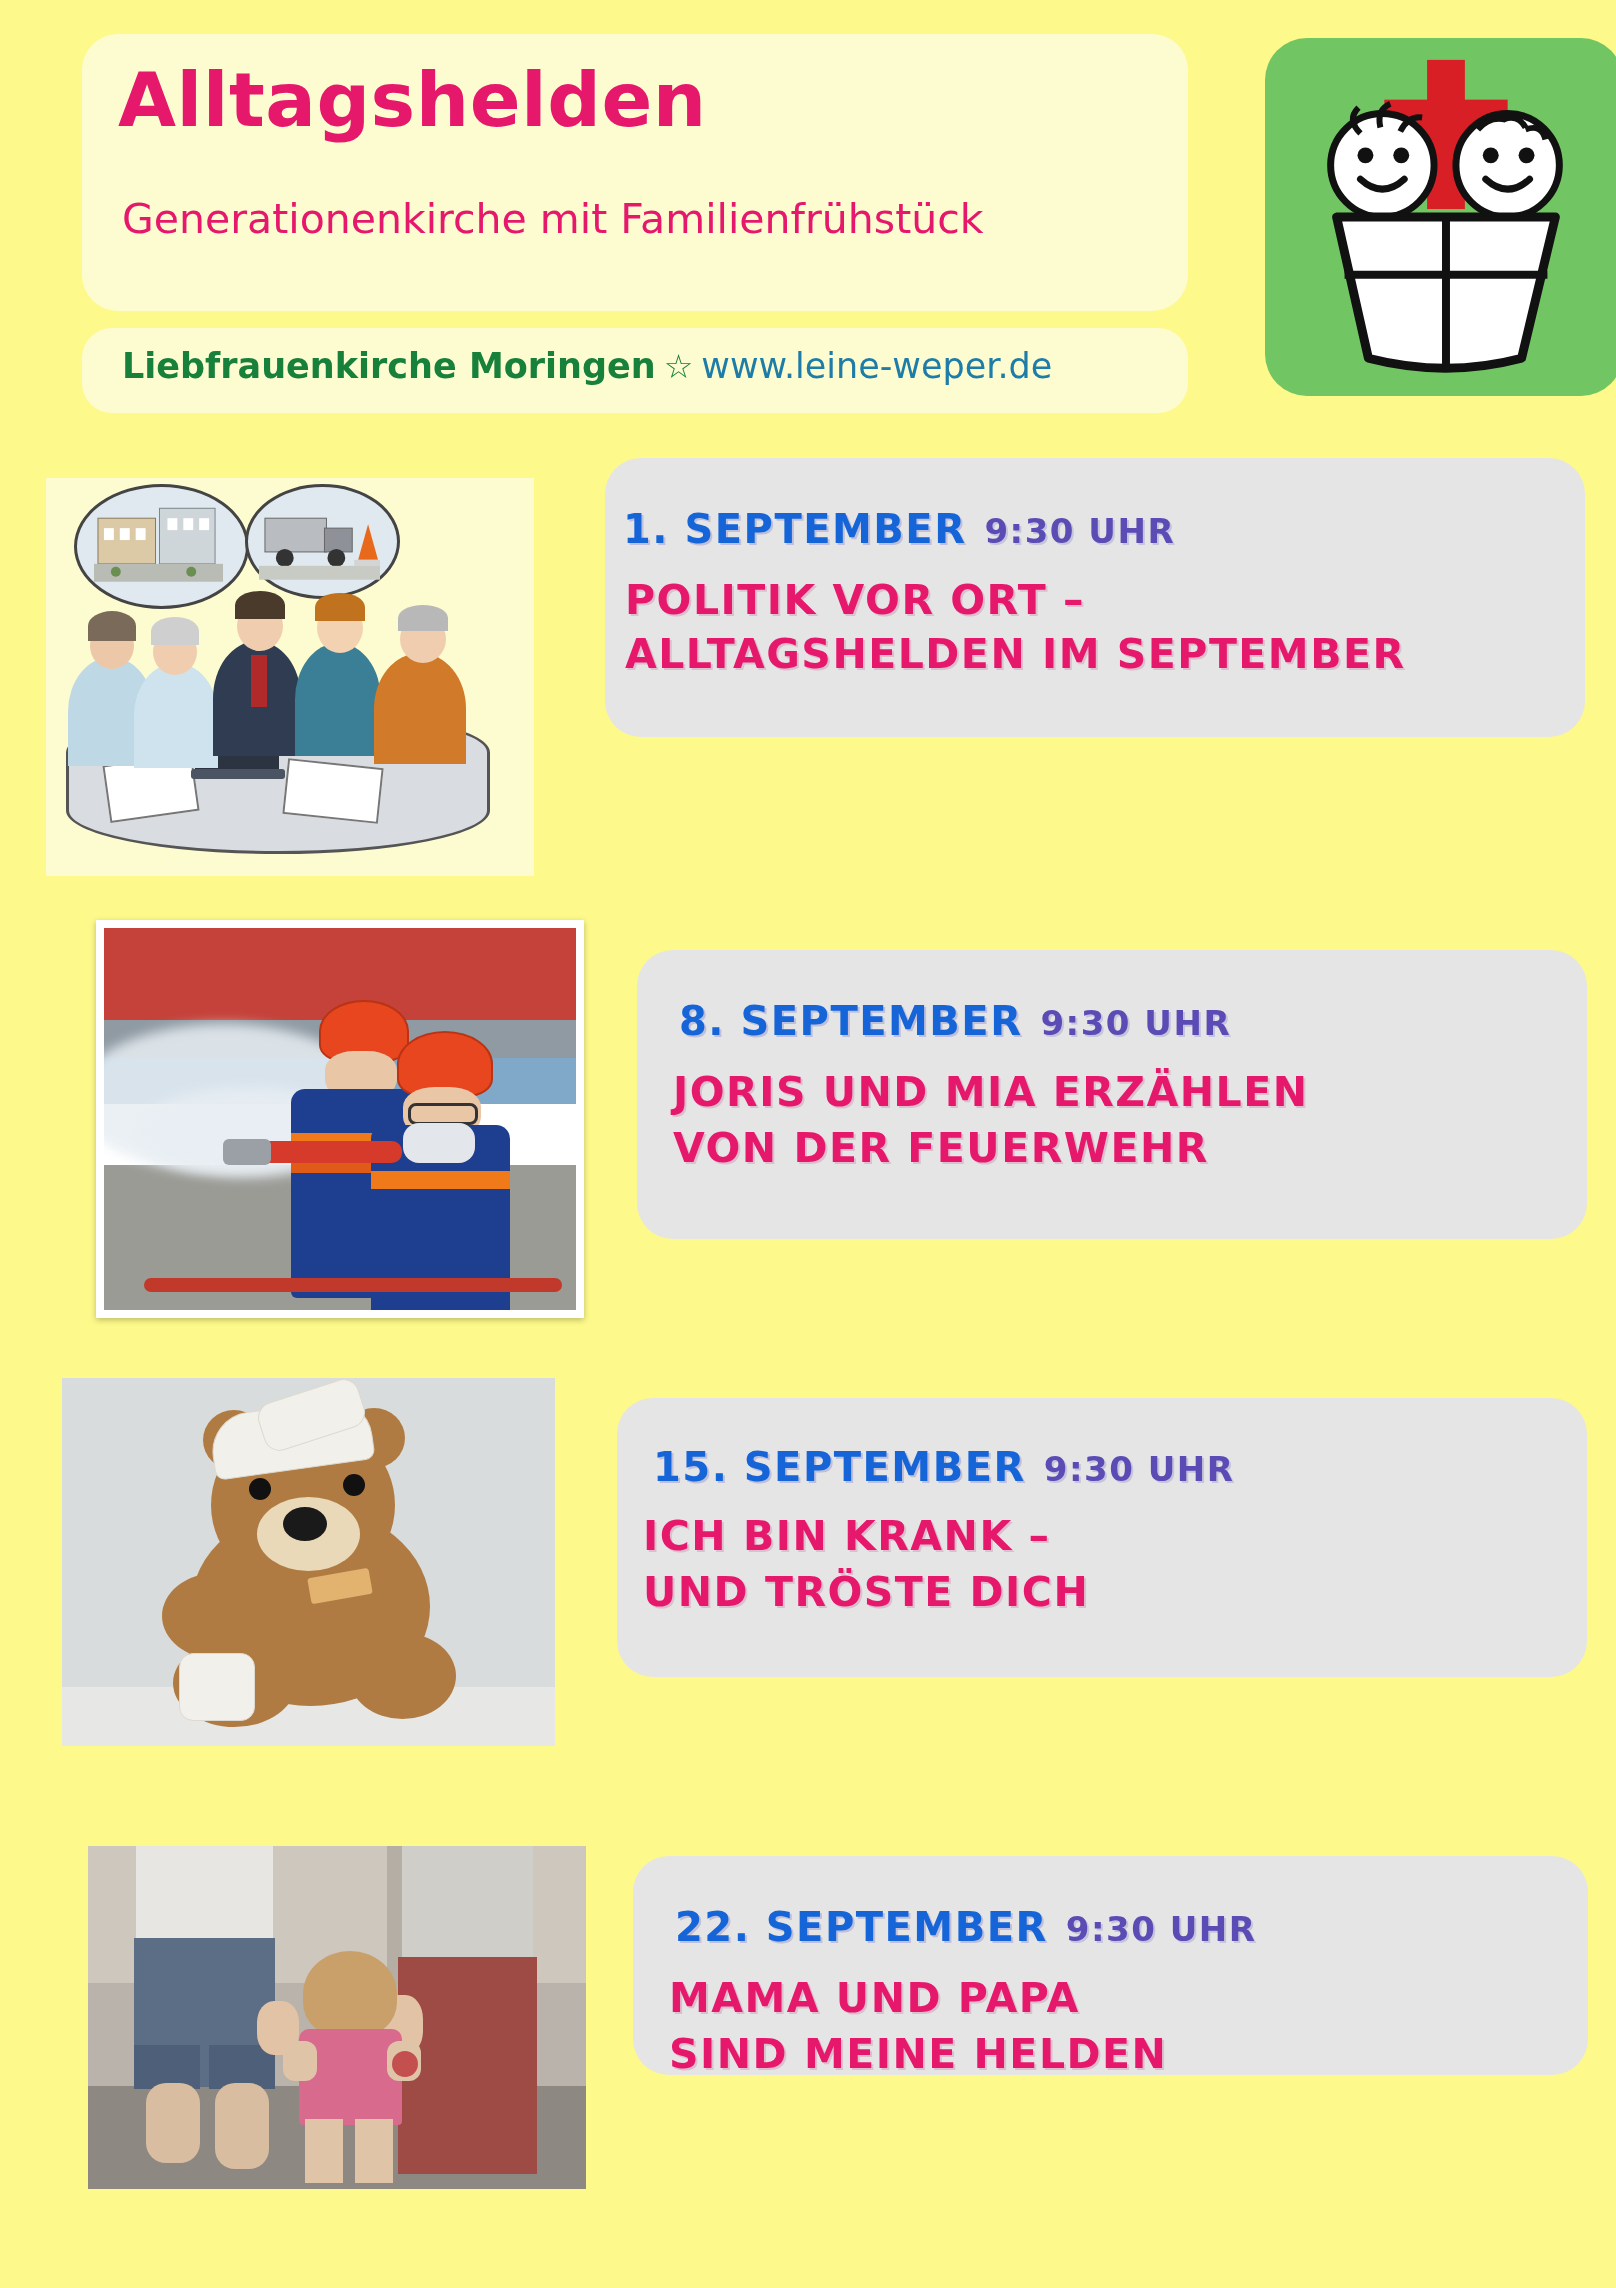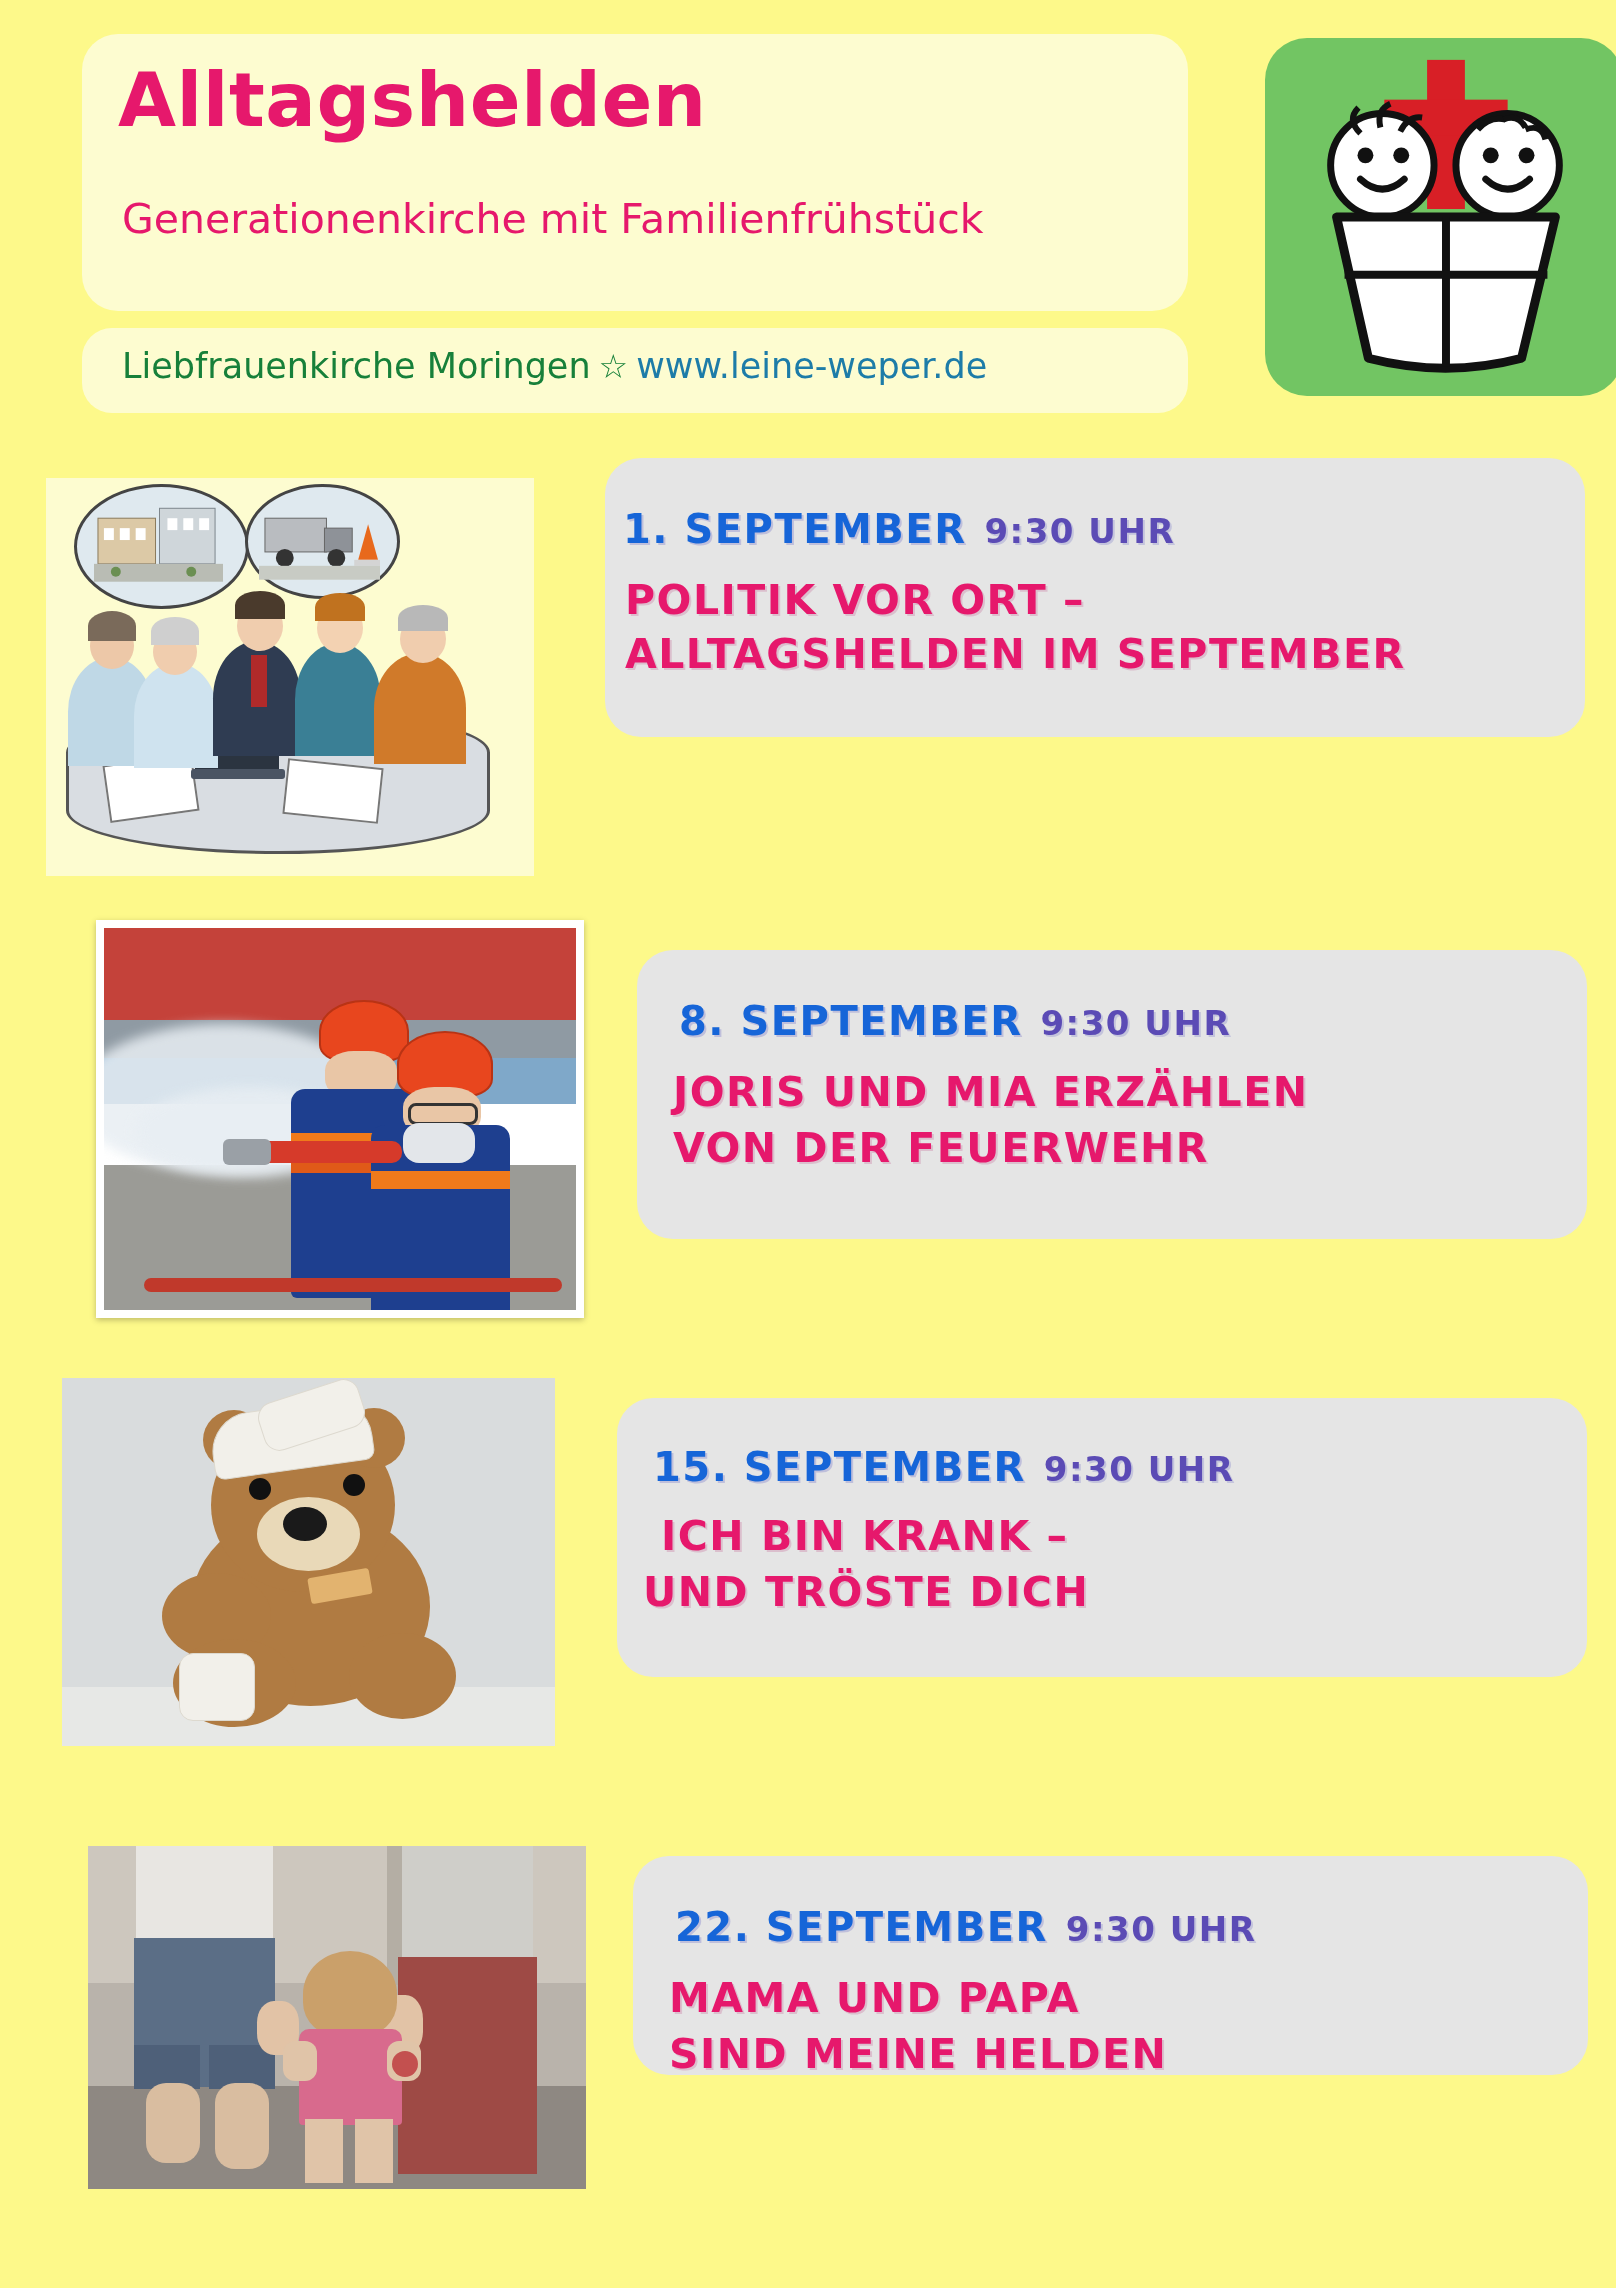"Liebfrauenkirche Moringen" .church-name { font-weight: normal -> bold }
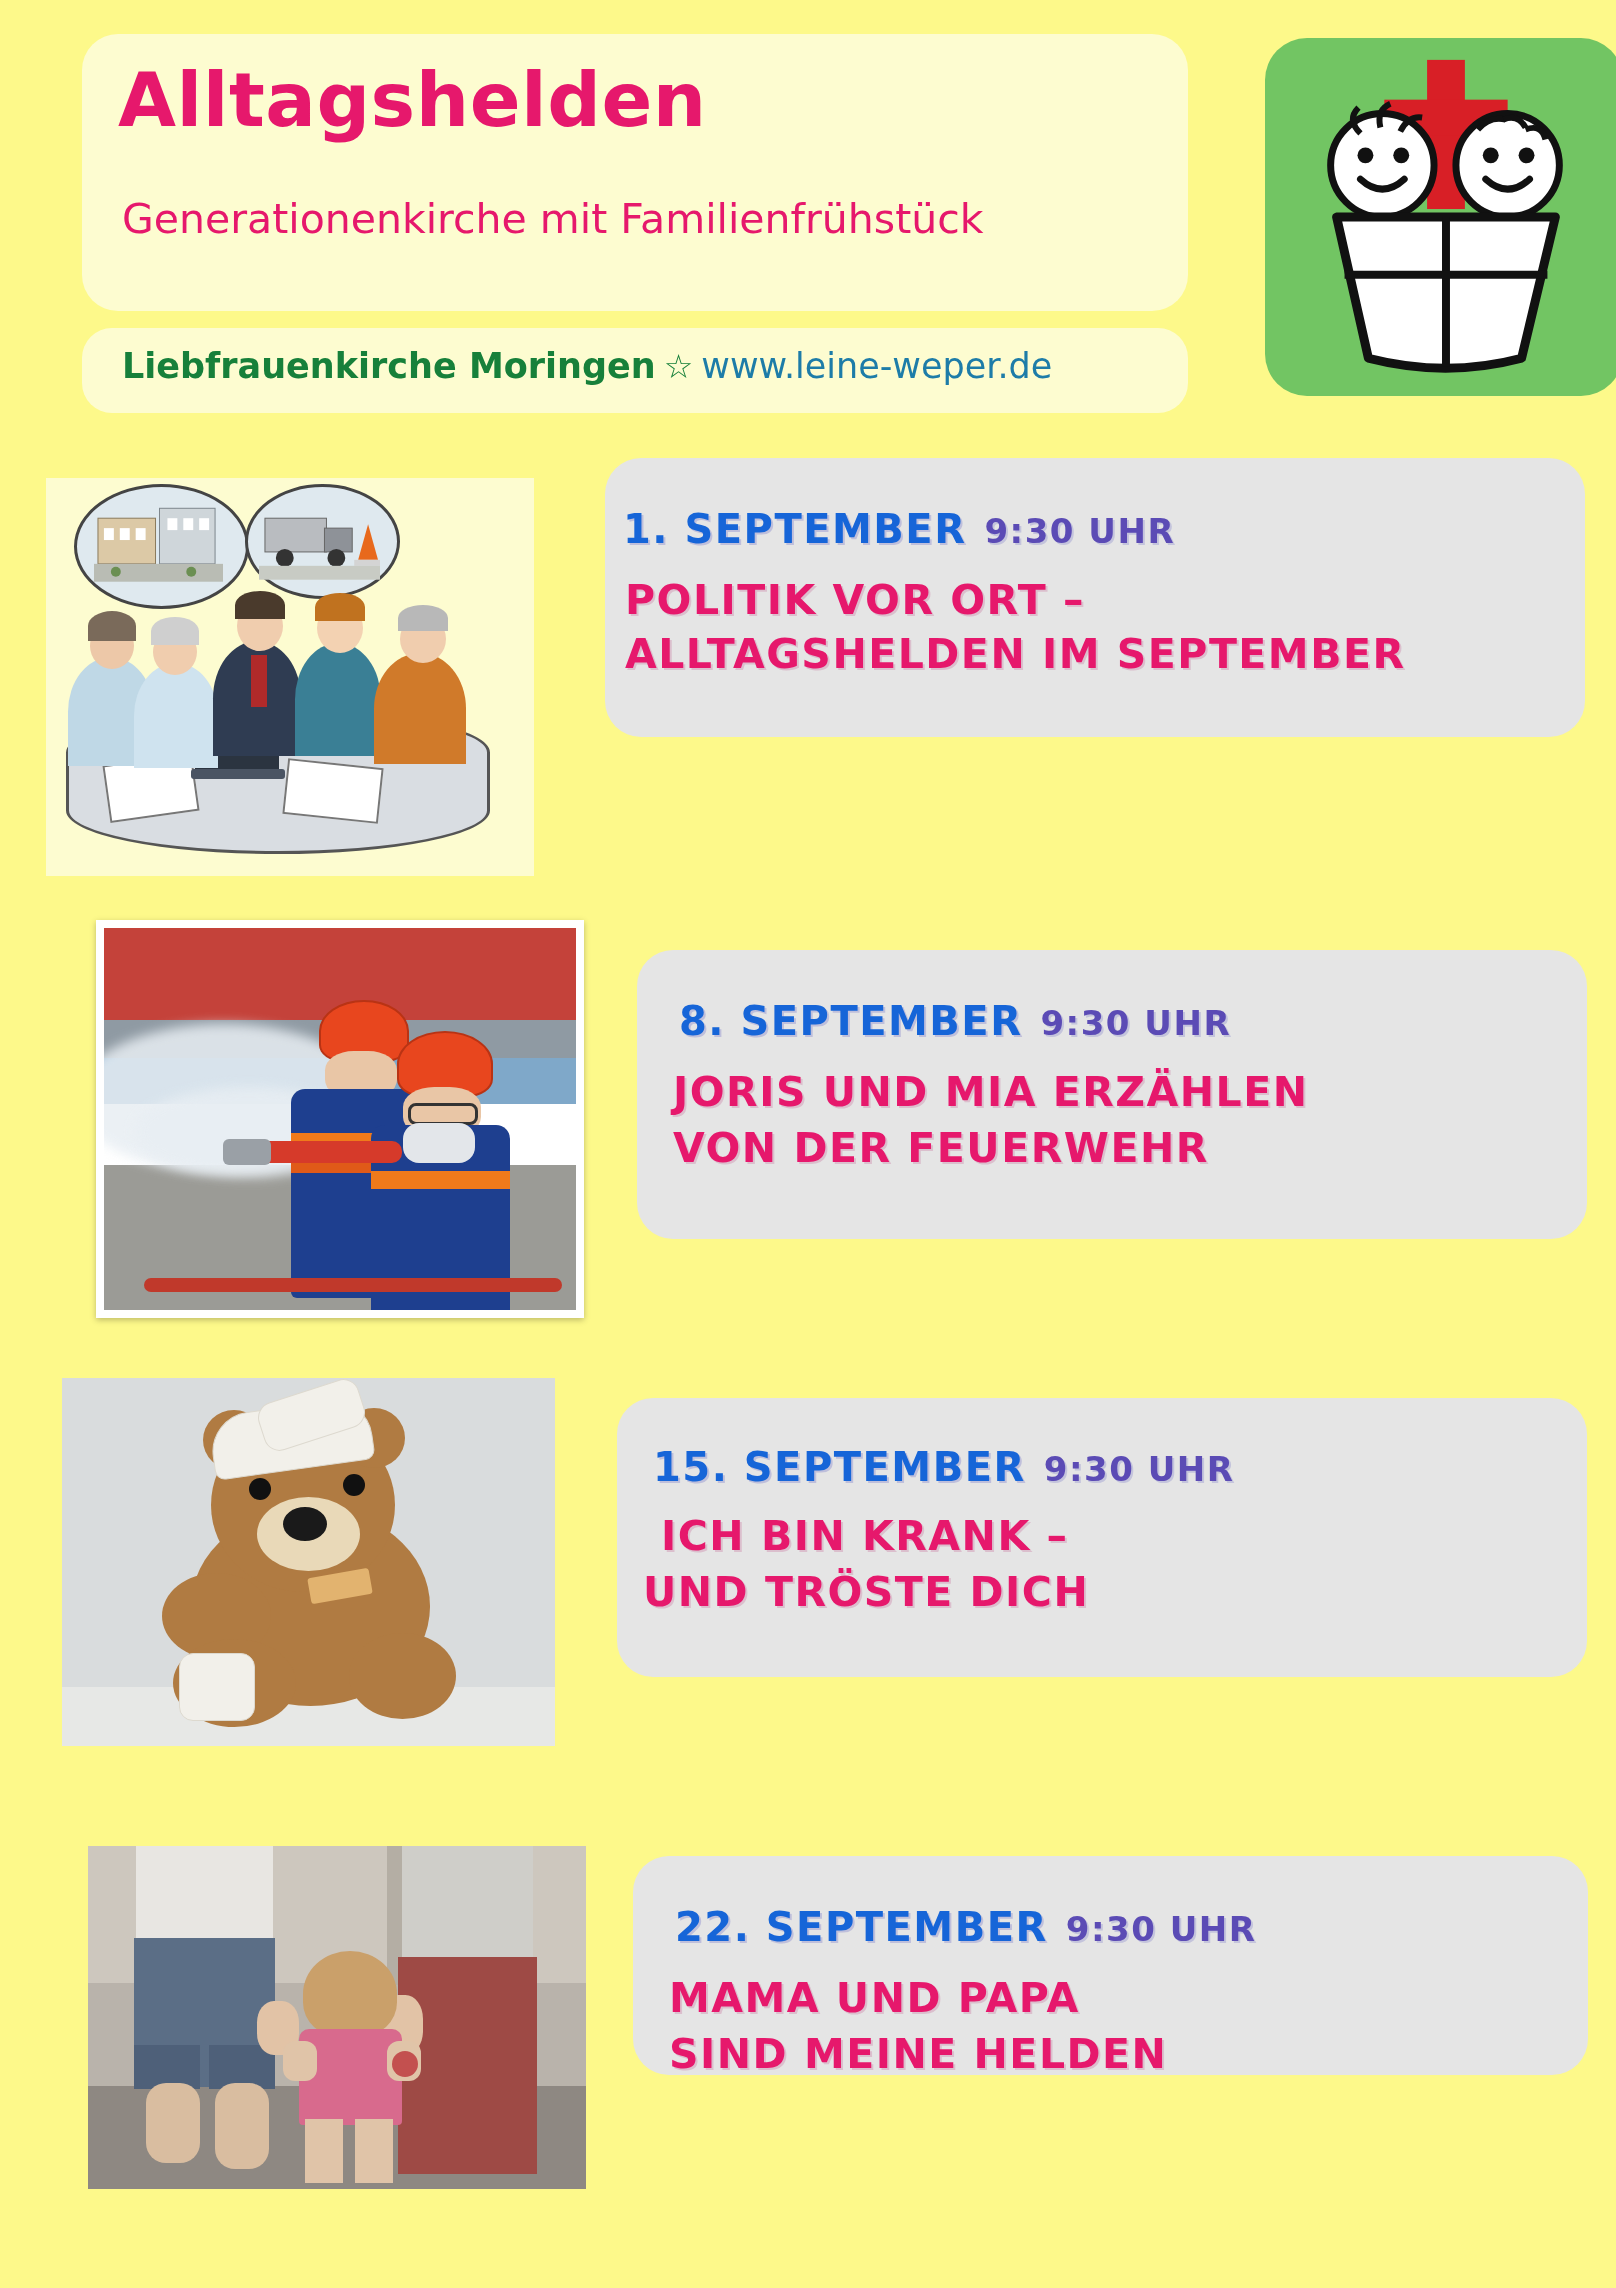"ICH BIN KRANK –" div.topic-line { left: 44px -> 26px }
